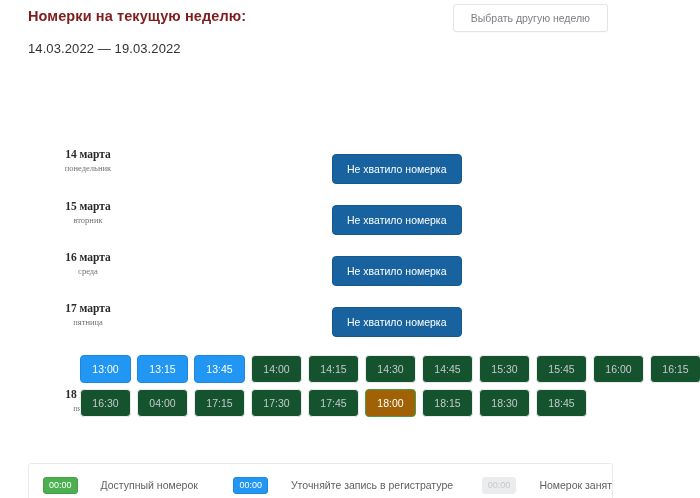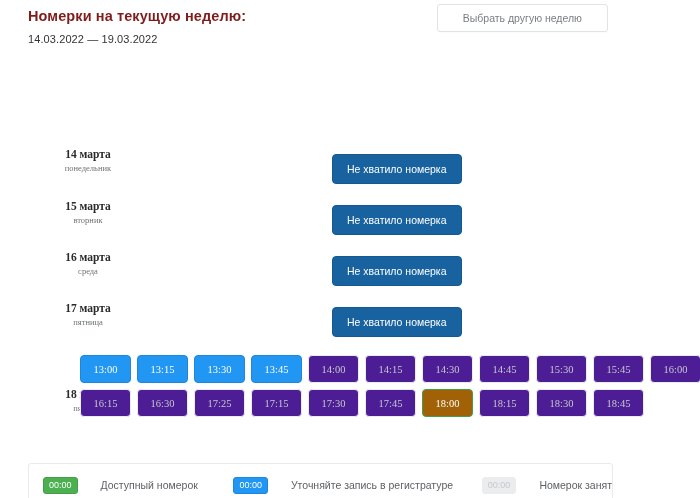"Выбрать другую неделю" .week-picker-btn { padding: 7px 25px -> 7px 17px }
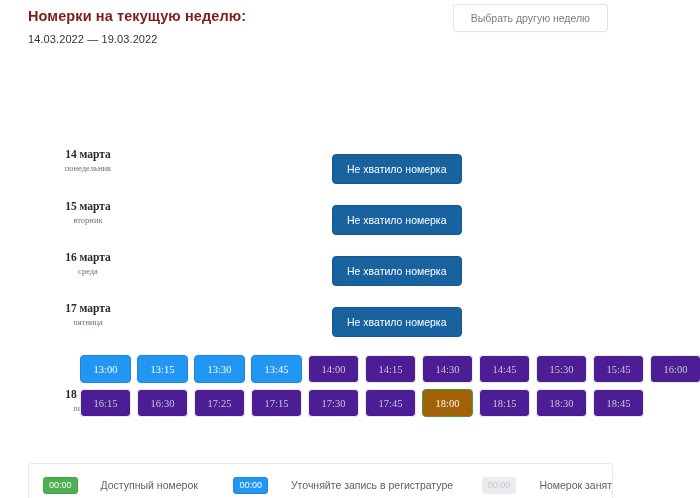"14.03.2022 — 19.03.2022" .title-line2 { font-size: 11px -> 13px; margin-top: 3px -> 13px }
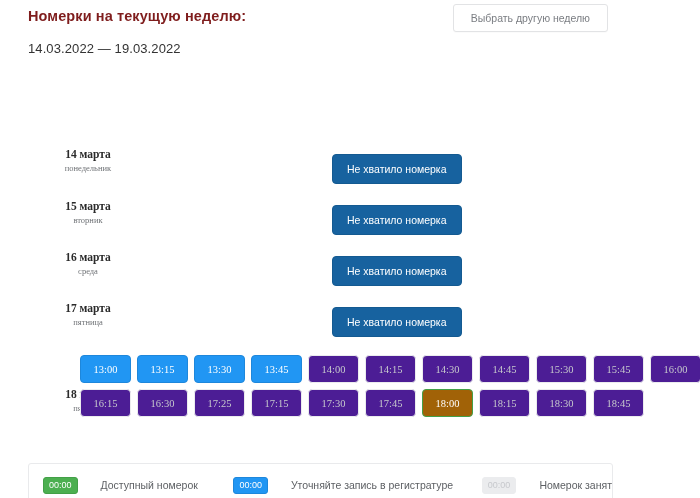"13:00" .slot { font-family: Liberation Serif, serif -> Liberation Sans, sans-serif }
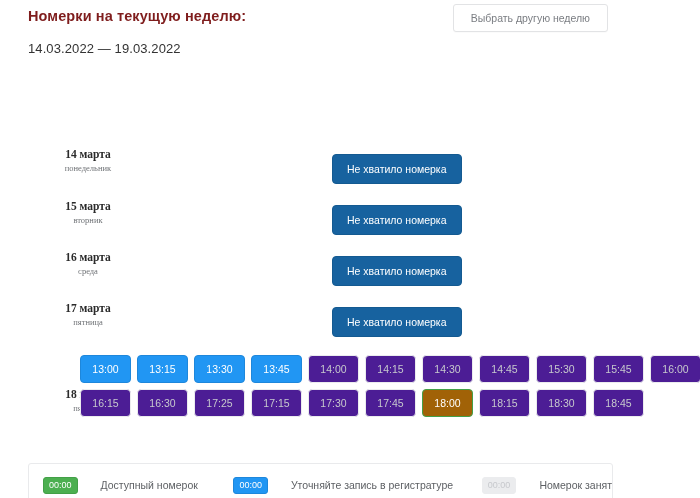"13:30" div.slot { html: <div>13:30</div> -> none }
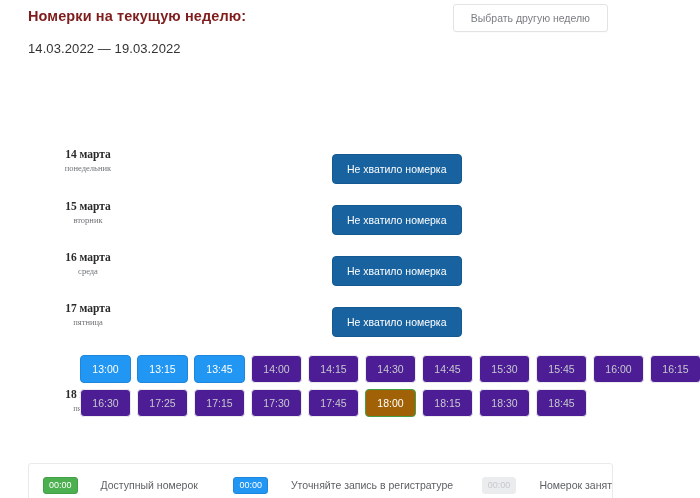"14:00" .slot.busy { background: #4c1d95 -> #14532d }
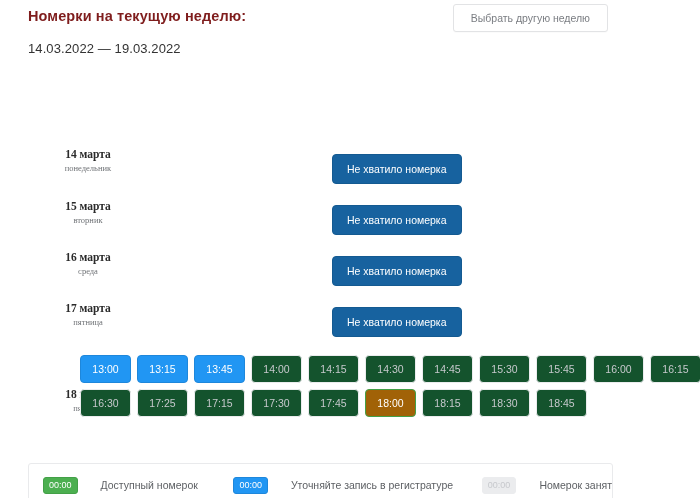"17:25" div.slot { text: 17:25 -> 04:00 }
